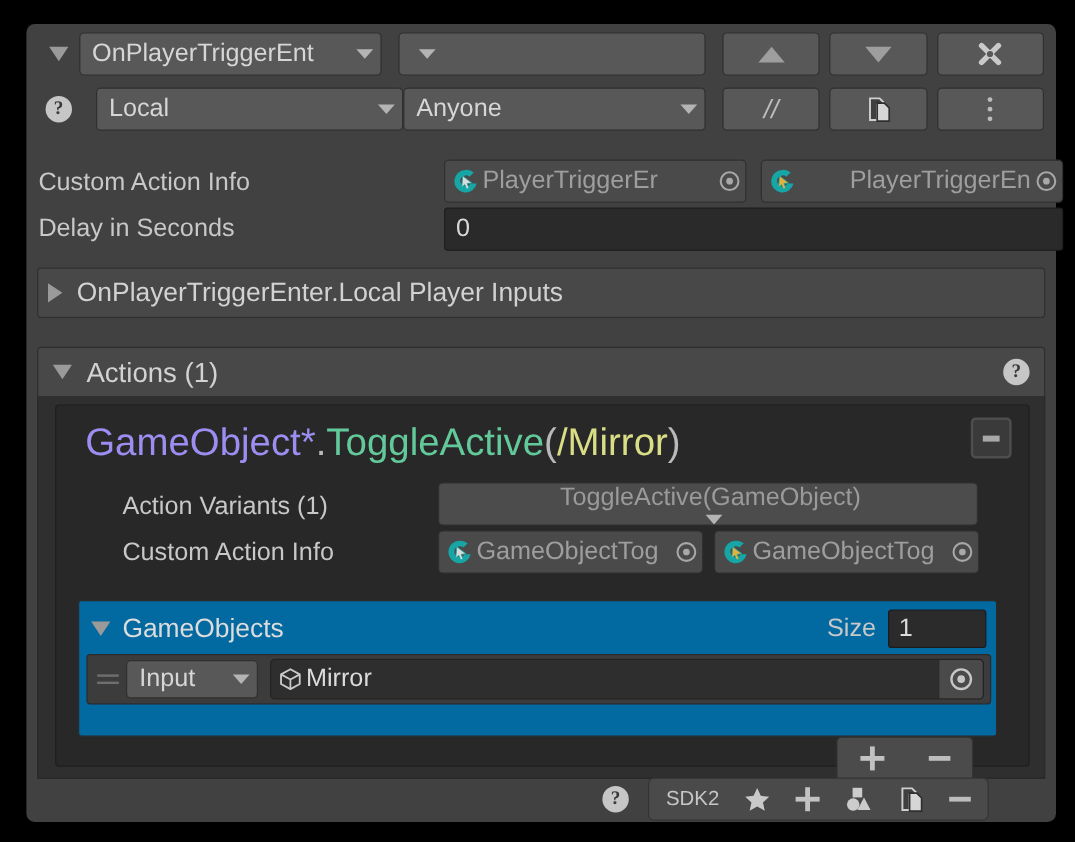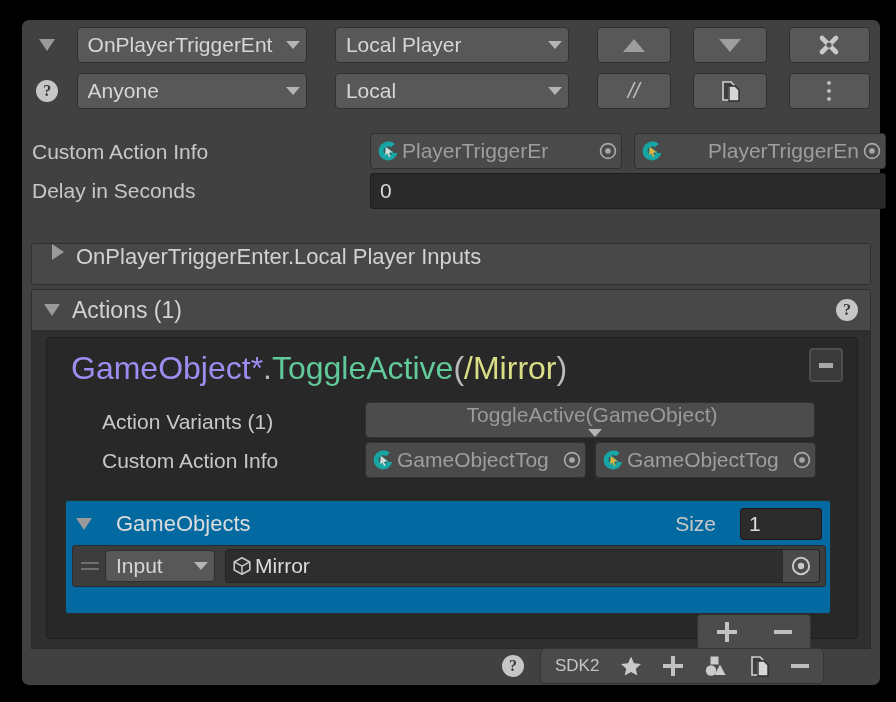"OnPlayerTriggerEnt" .row { gap: 14px -> none }
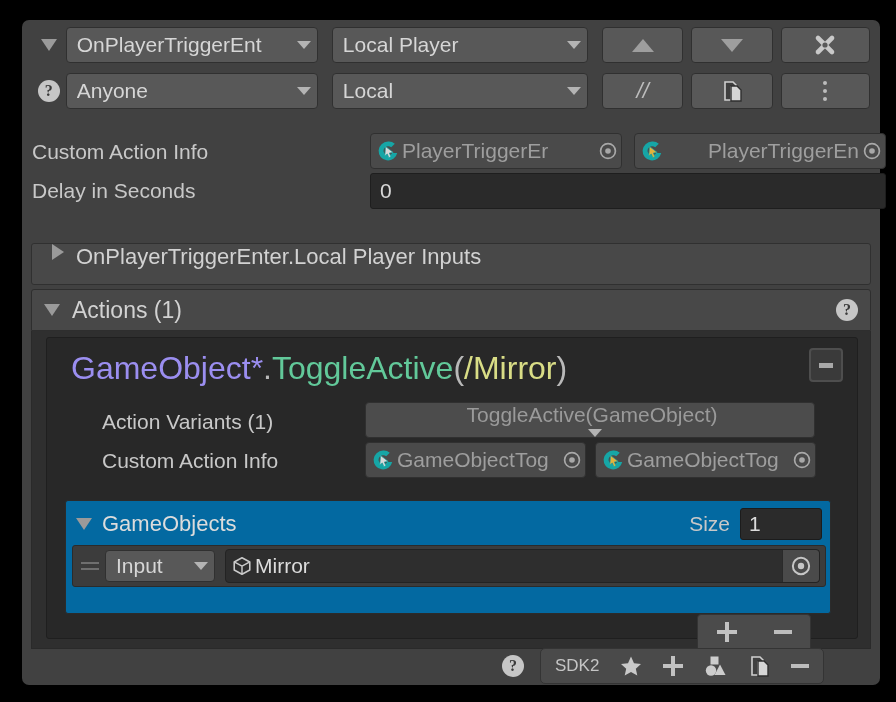"Local Player" span.ptext { html: <span>Local Player</span> -> none }
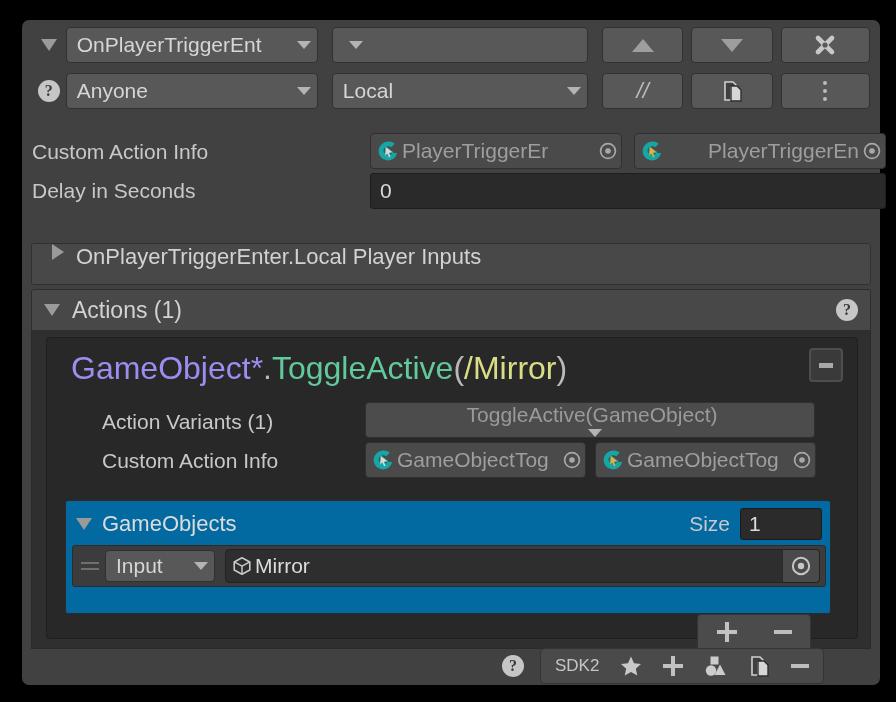"Anyone" div.popup { order: before "Local" -> after "Local" }
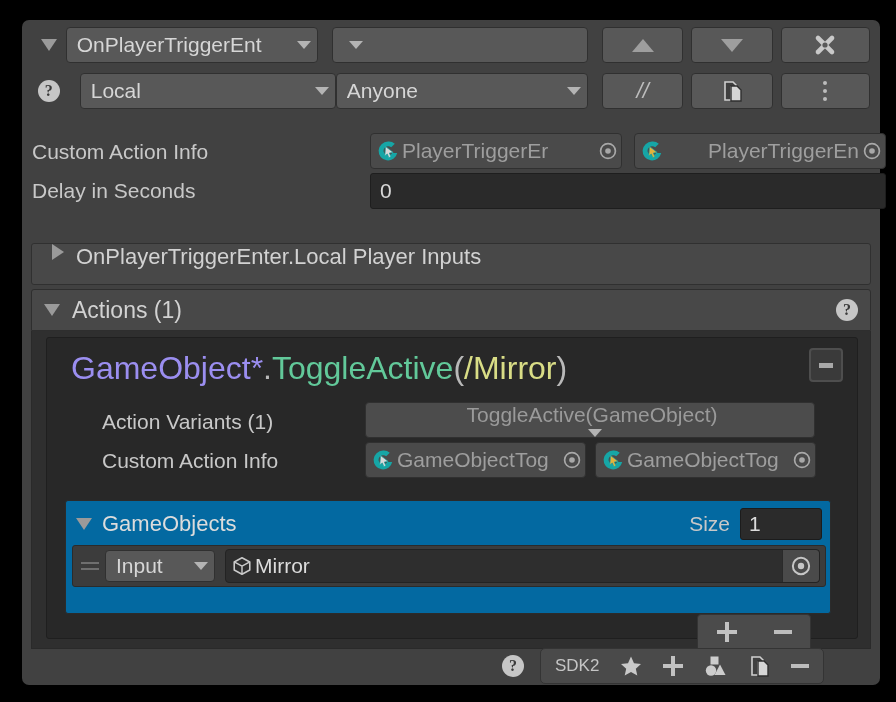"OnPlayerTriggerEnter.Local Player Inputs" div.box { align-items: none -> center; margin-top: 20px -> none; padding-left: 20px -> 8px }
